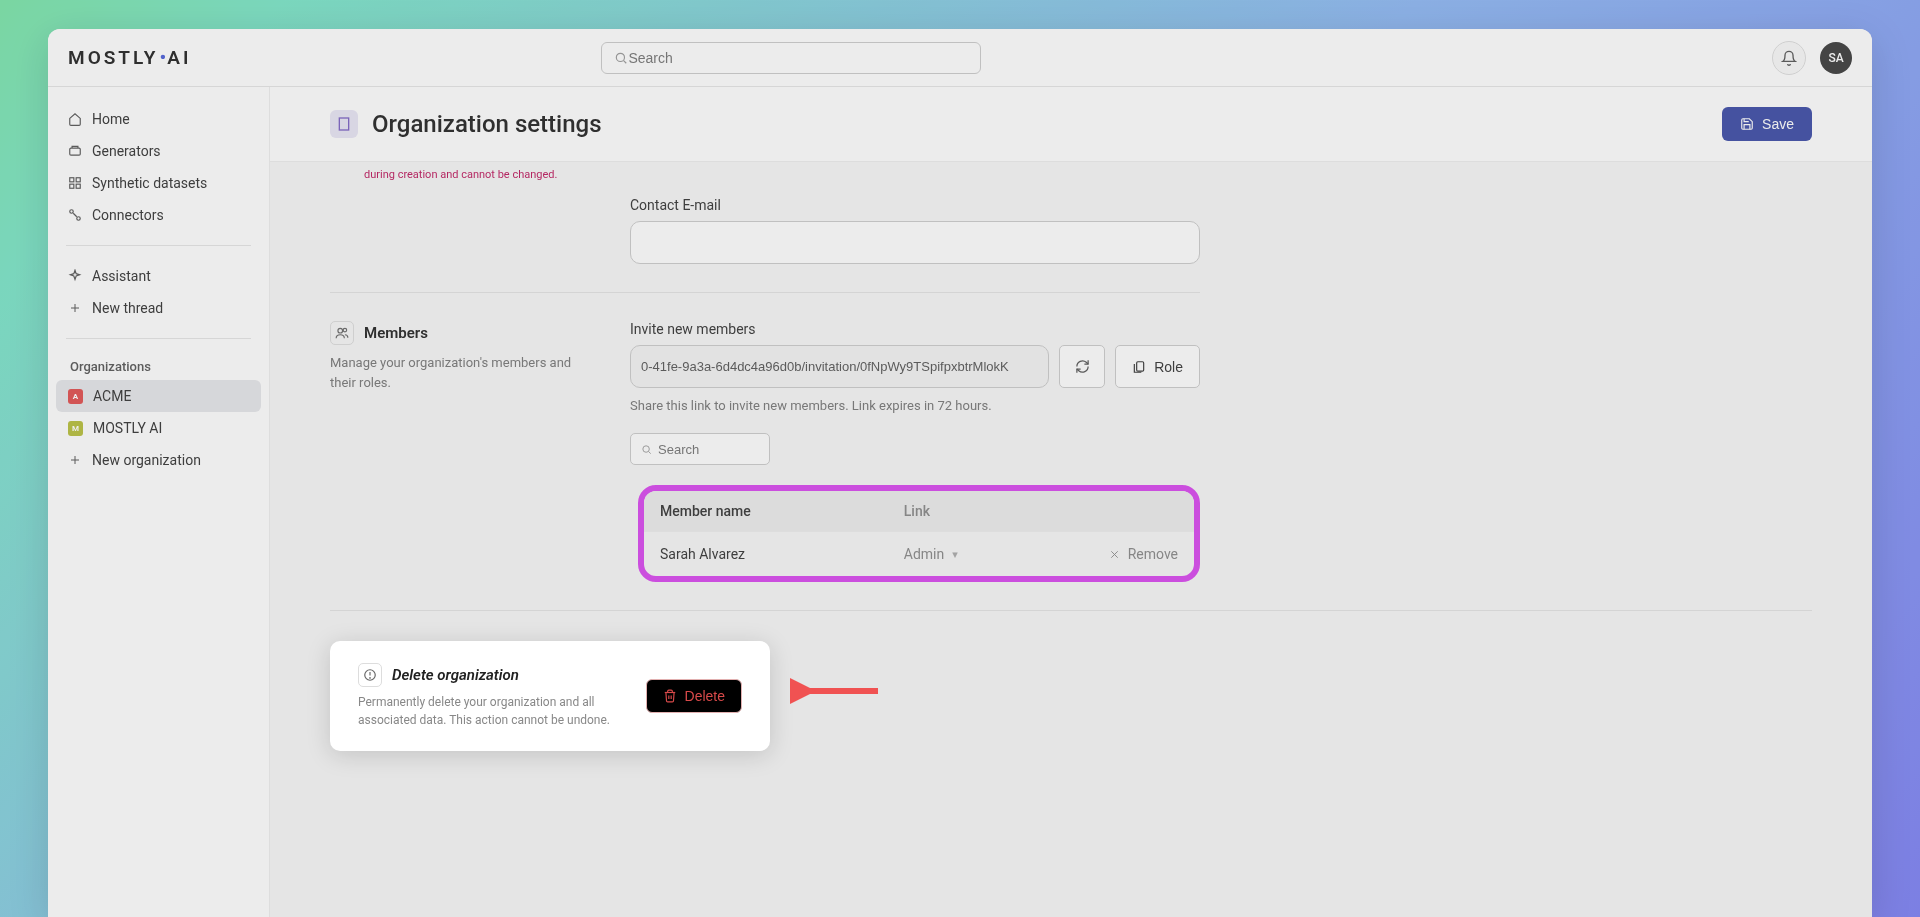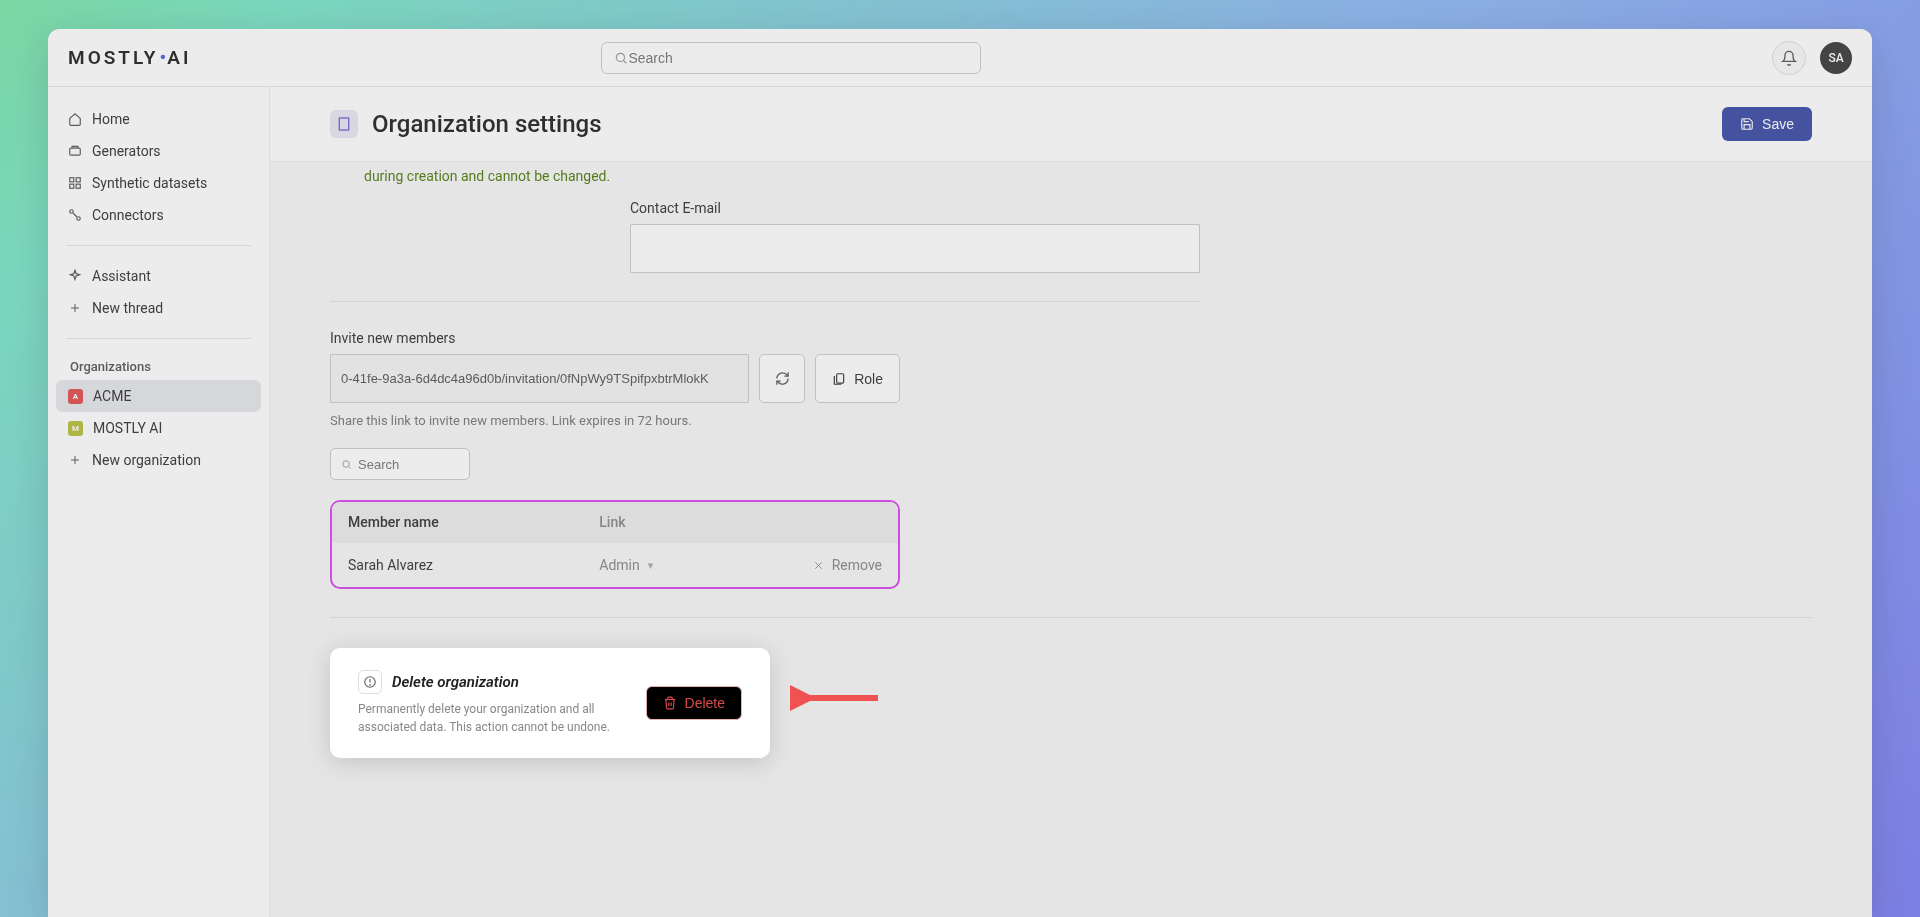"during creation and cannot be" .hint-row { color: #4d7c0f -> #be185d; font-size: 14px -> 11px }
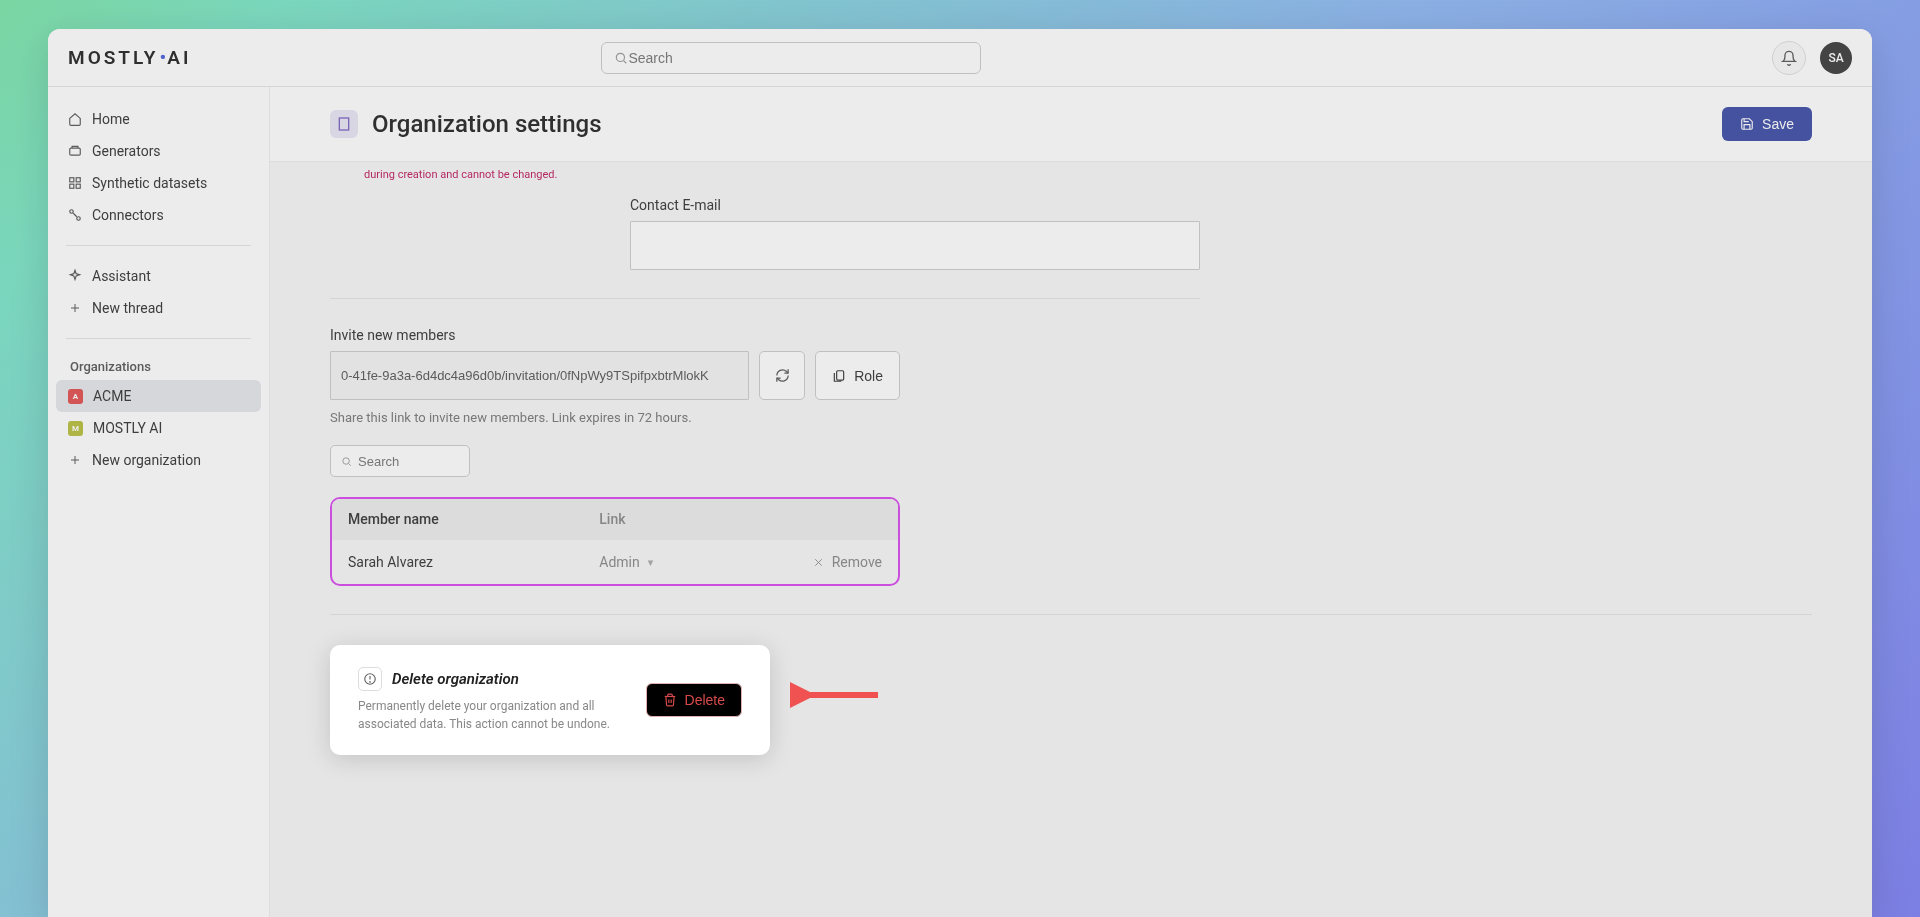"Members" div.section-left { html: none -> <div> <div> <div> <svg> <circle></circle> <path></path> <circle></circle> <path></path> </svg> </div> <h3>Members</h3> </div> <p>Manage your organization's members and their roles.</p> </div> }
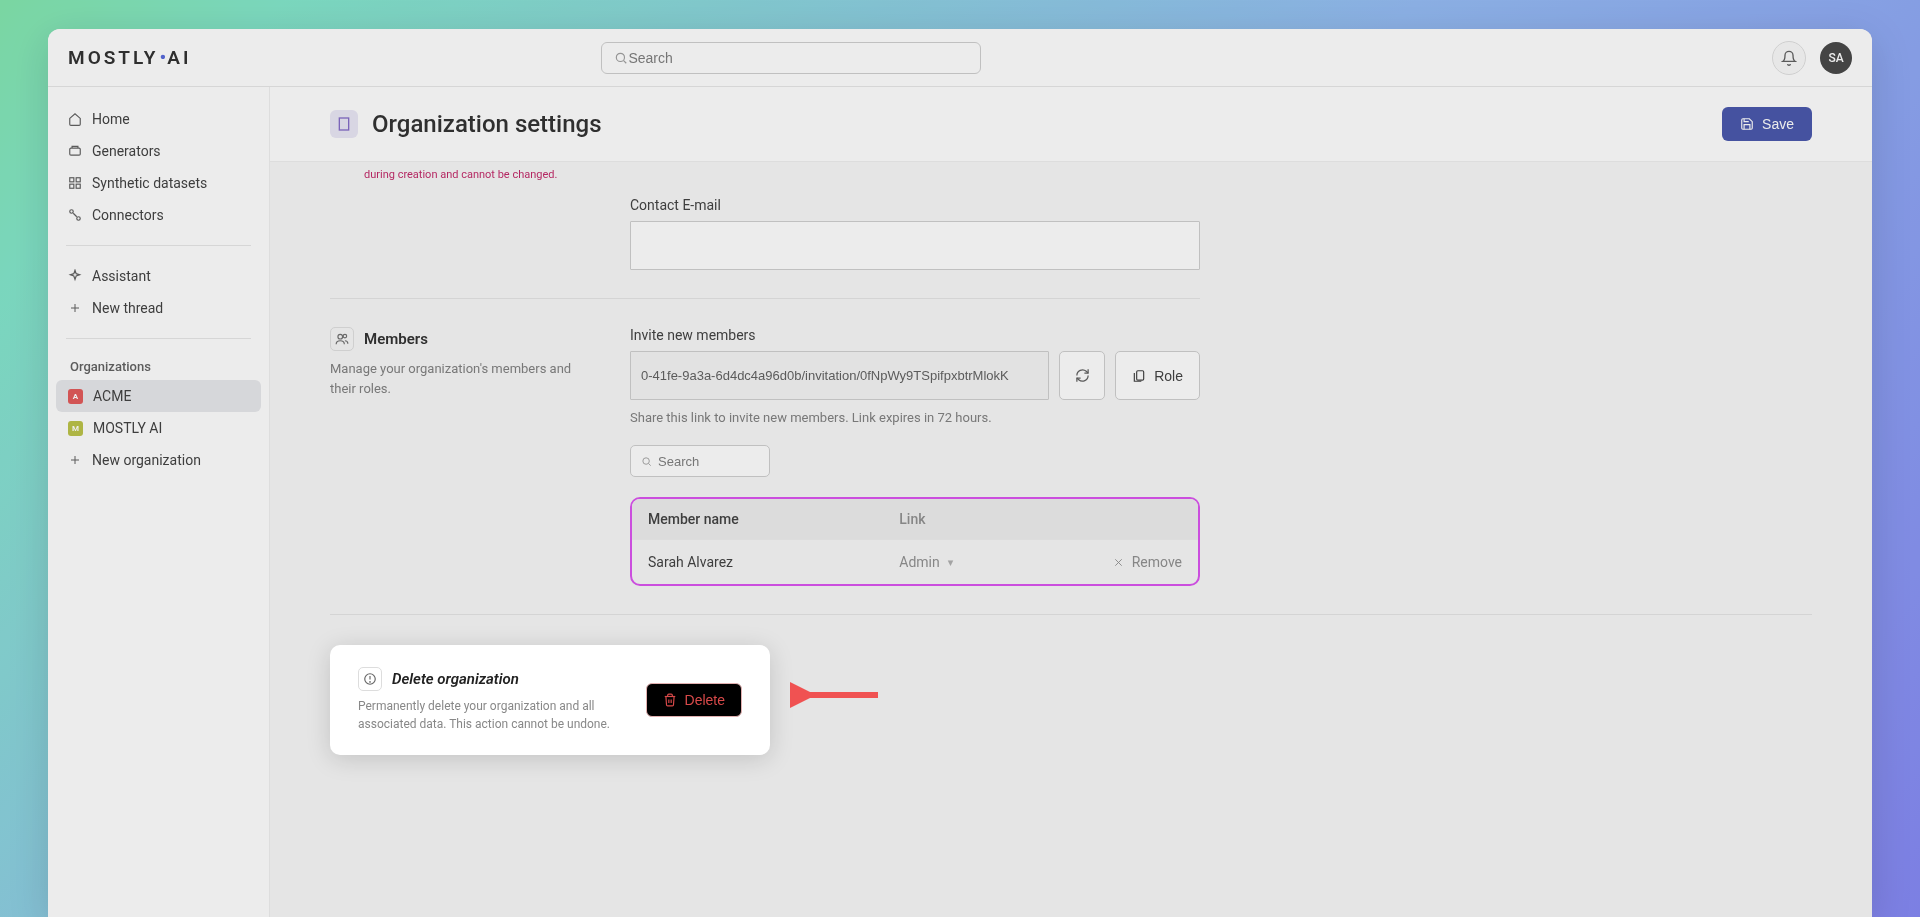"0-41fe-9a3a-6d4dc4a96d0b/invitation/0fNp" .text-input { border-radius: 1px -> 10px; height: 49px -> 43px }
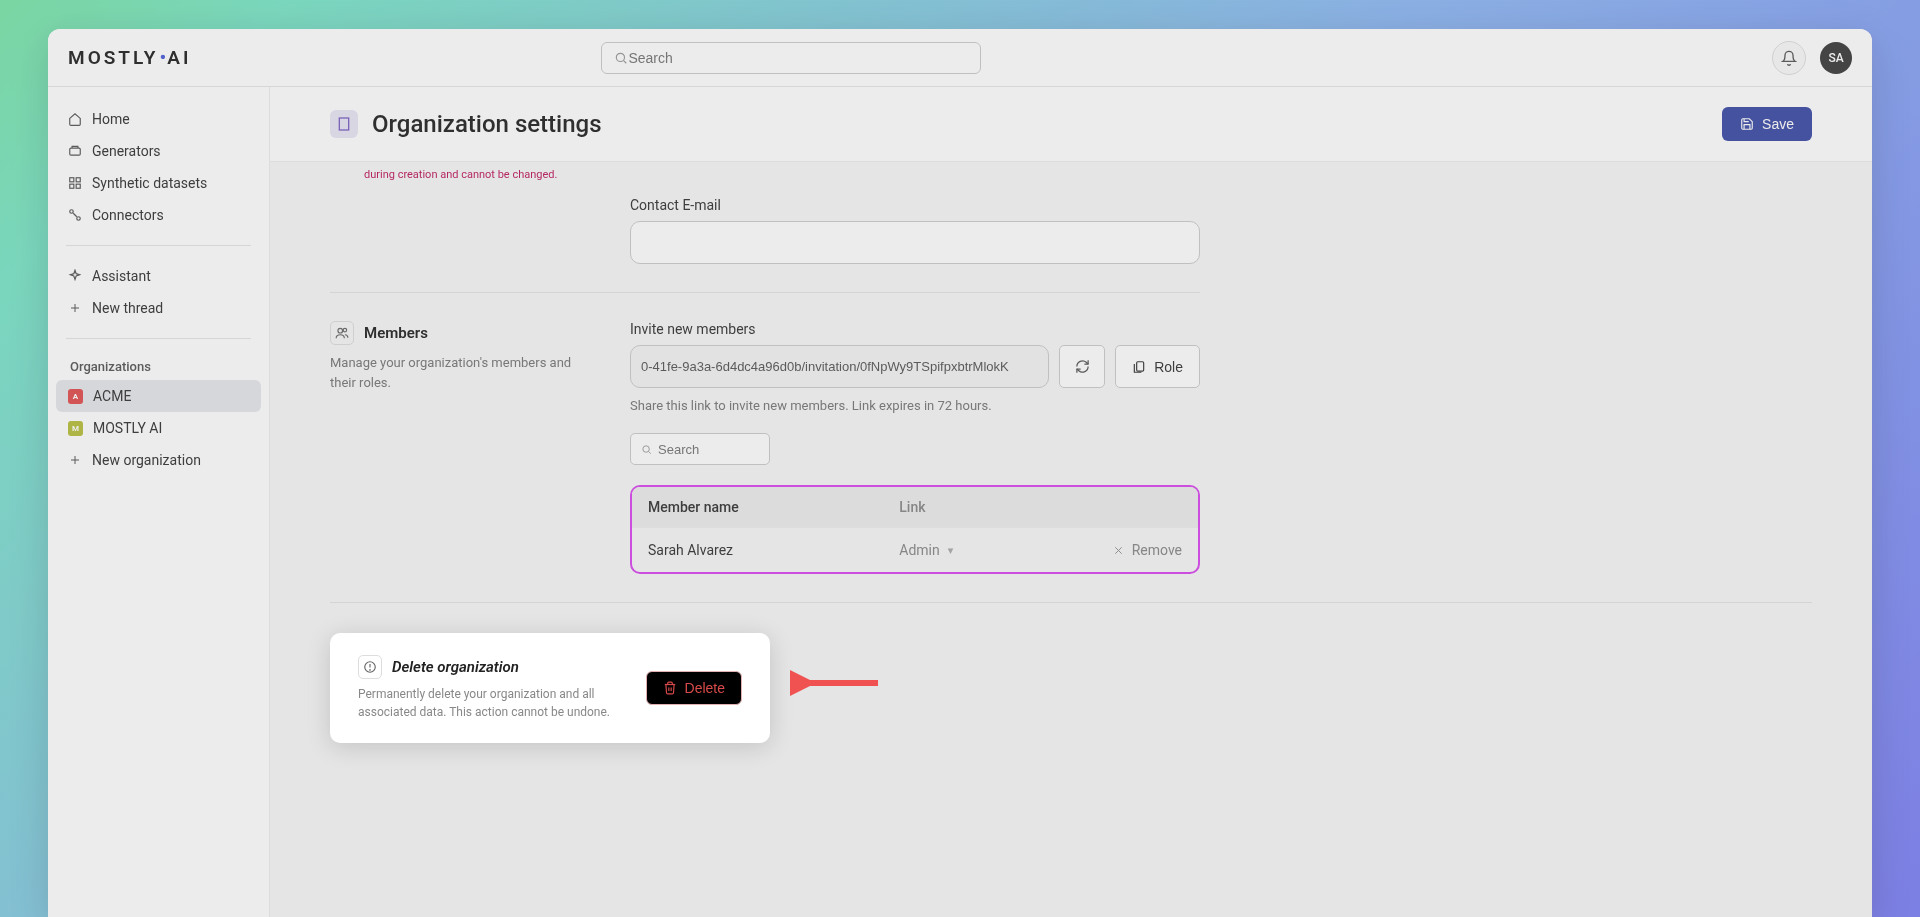"Member name" .members-table { border: 2px solid #d946ef -> 6px solid #d946ef; border-radius: 10px -> 18px; margin-left: none -> 8px }
